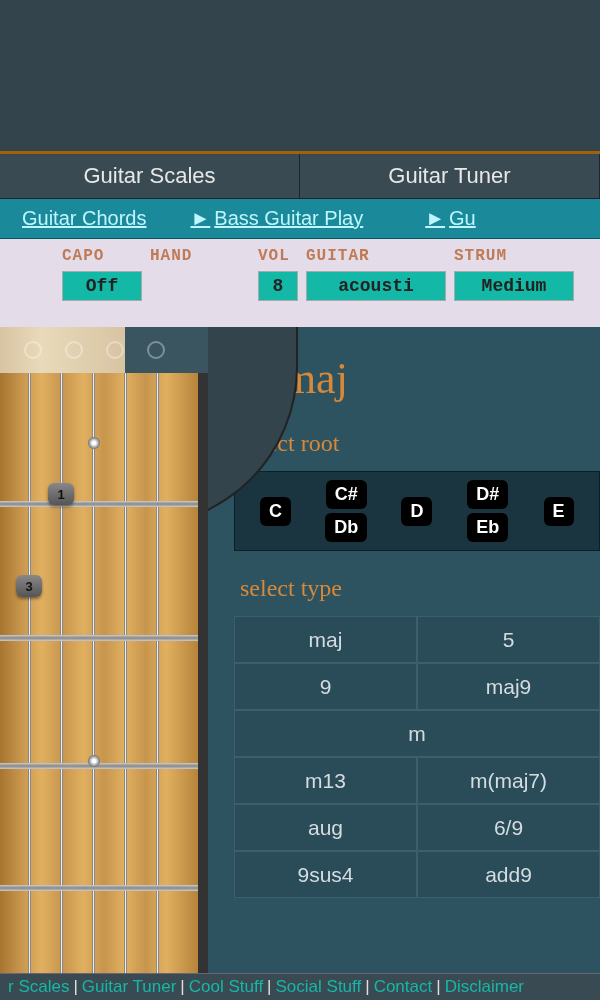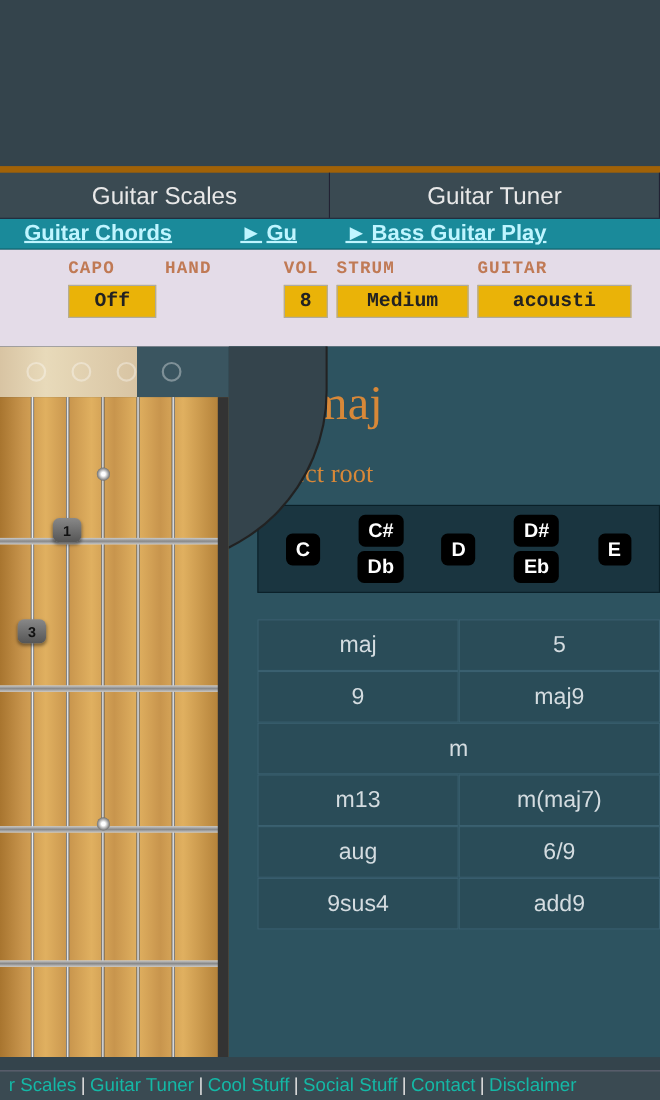"Guitar Scales" .main-tabs { border-top: 6px solid #a16207 -> 3px solid #a16207 }
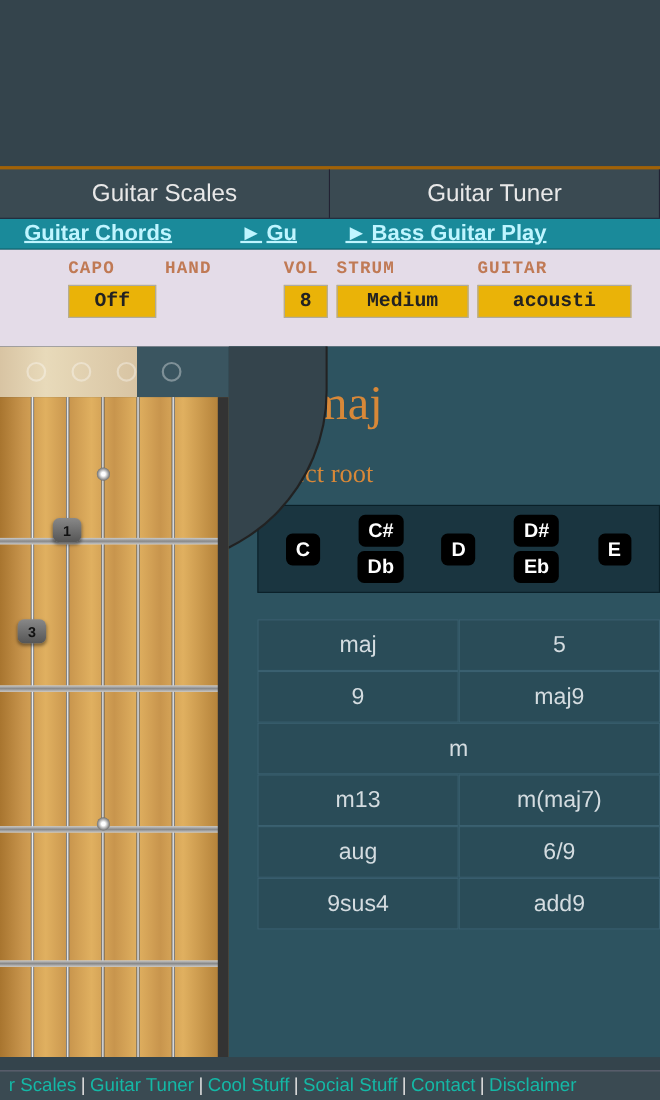"Guitar Chords" .sub-tabs { font-weight: bold -> none; height: 28px -> 40px }
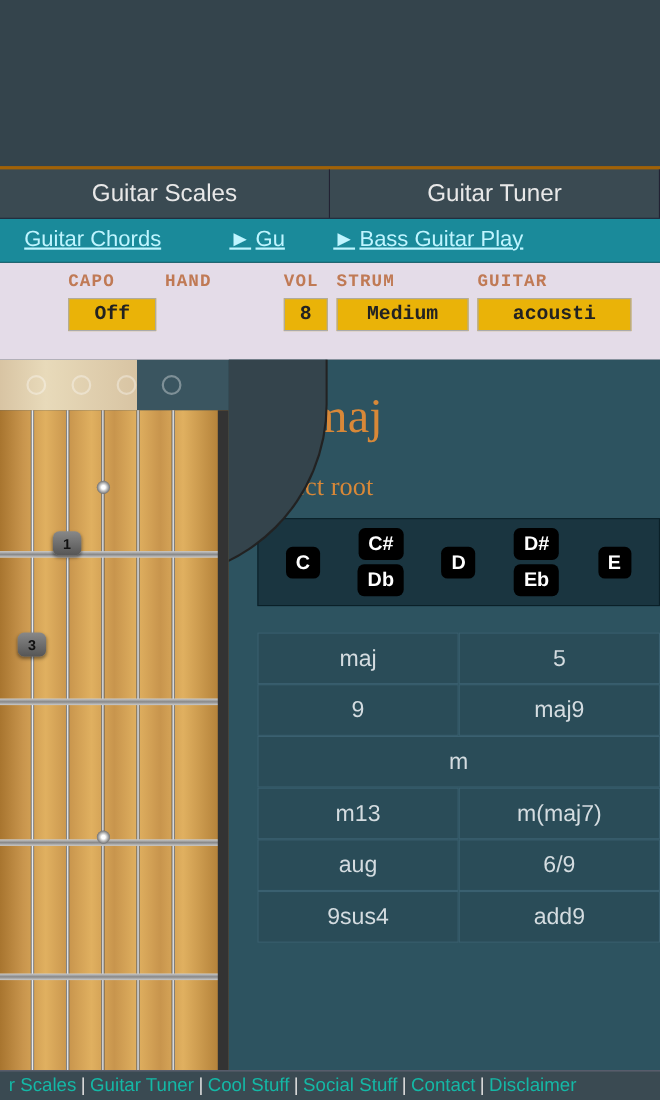"► Gu" div.sub-tab { order: before "► Bass Guitar Play" -> after "► Bass Guitar Play" }
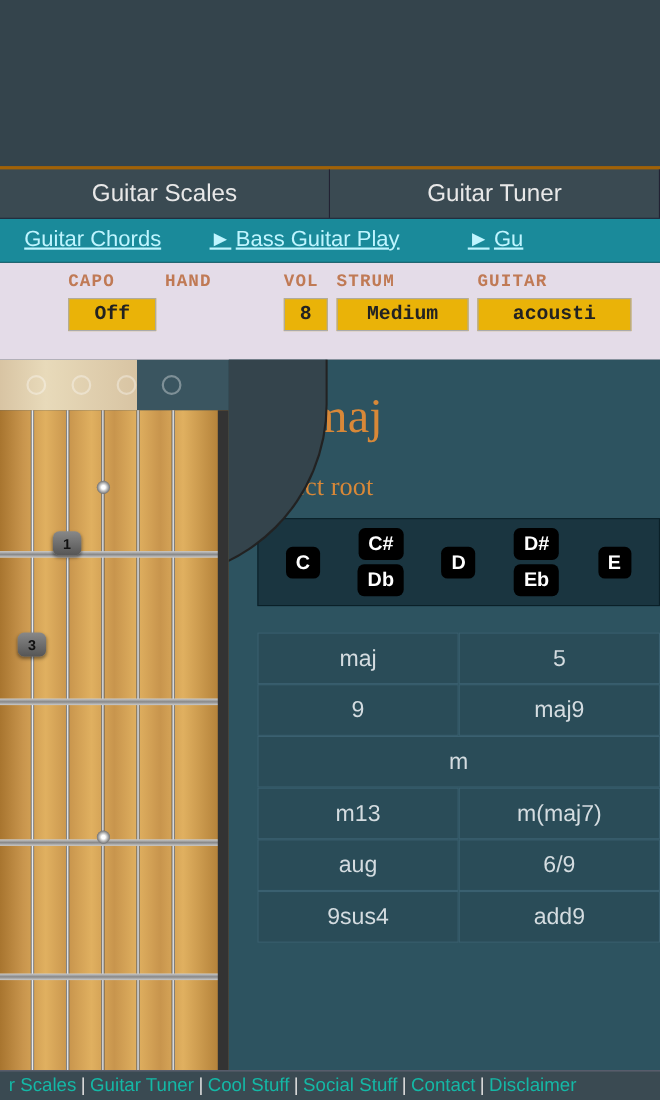"STRUM" div.ctrl-col { order: before "GUITAR" -> after "GUITAR" }
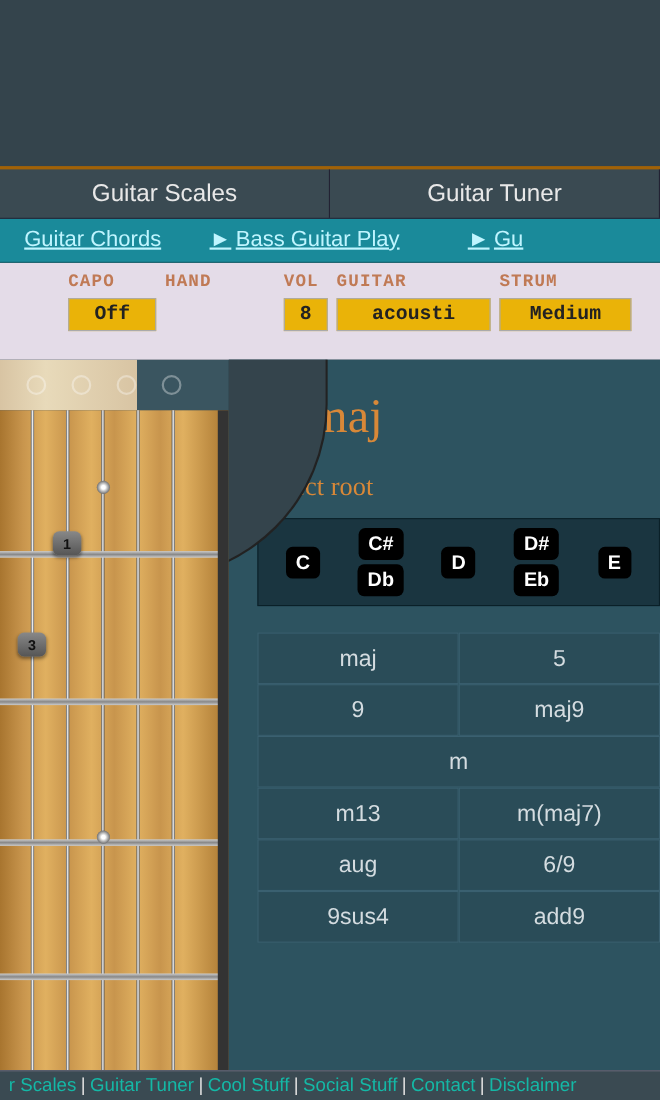"Off" .ctrl-value { background: #eab308 -> #14b8a6 }
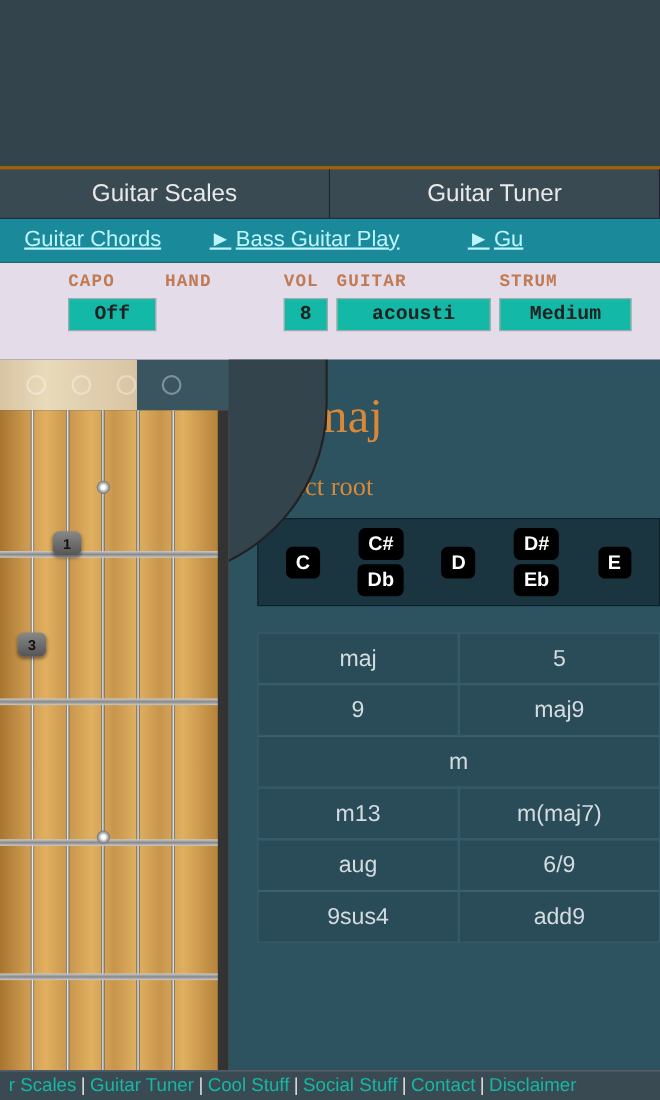"select type" div.section-label { html: none -> <div>select type</div> }
